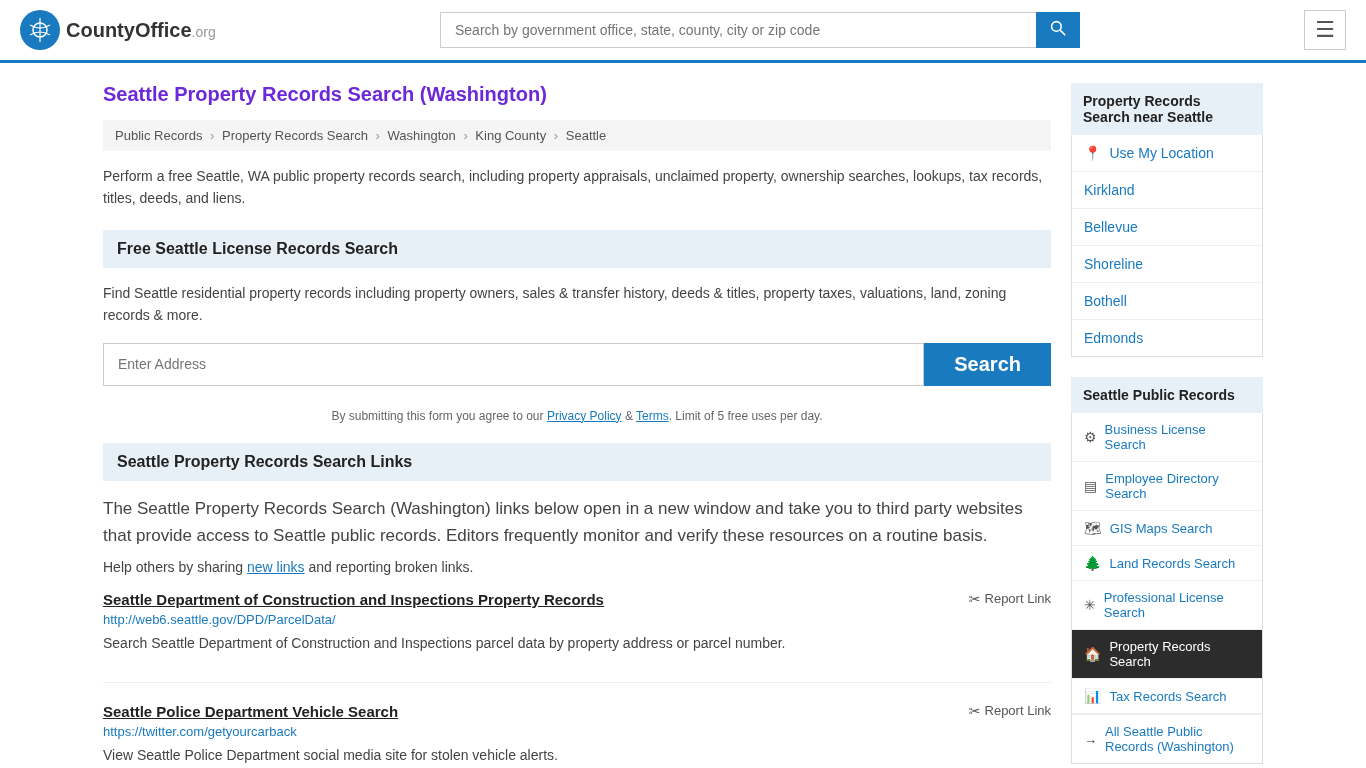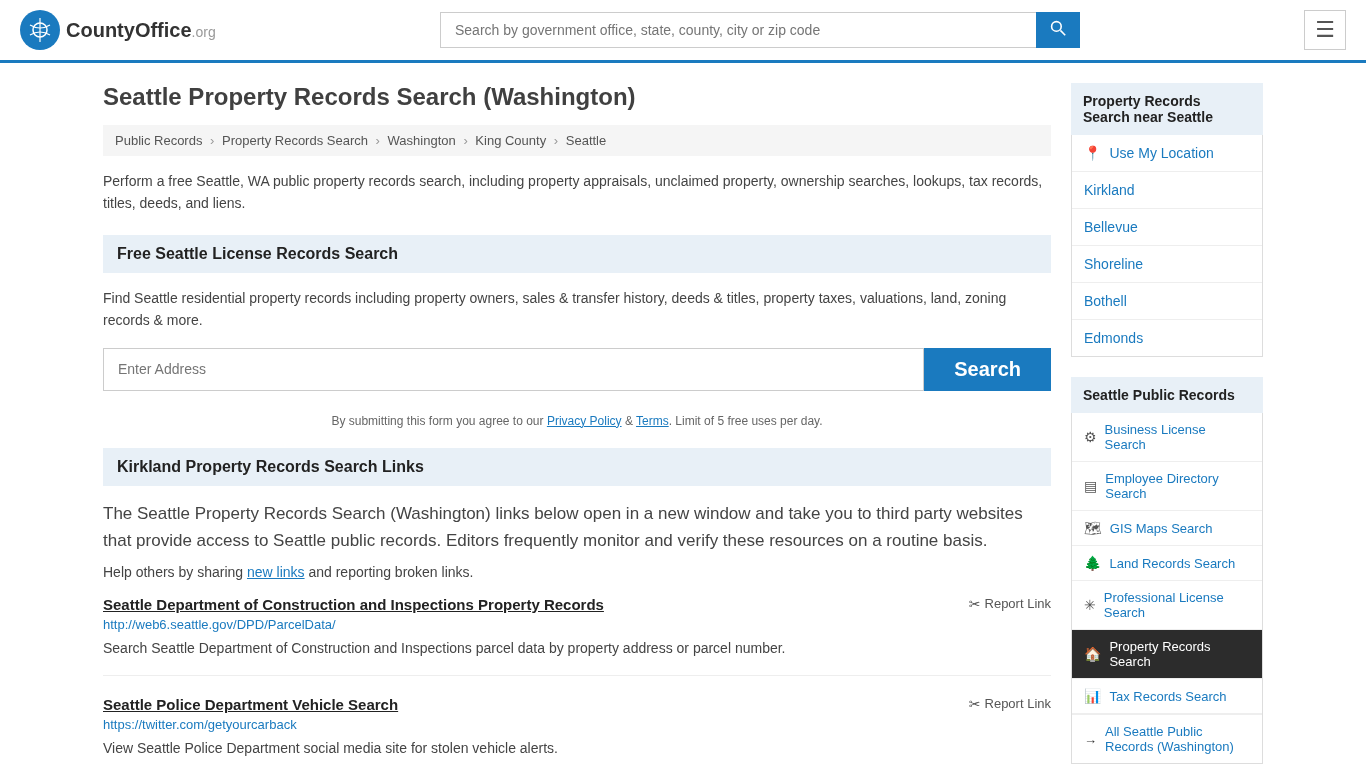"Seattle Property Records Search" .page-title { color: #404040 -> #6d28d9; font-size: 24px -> 20px }
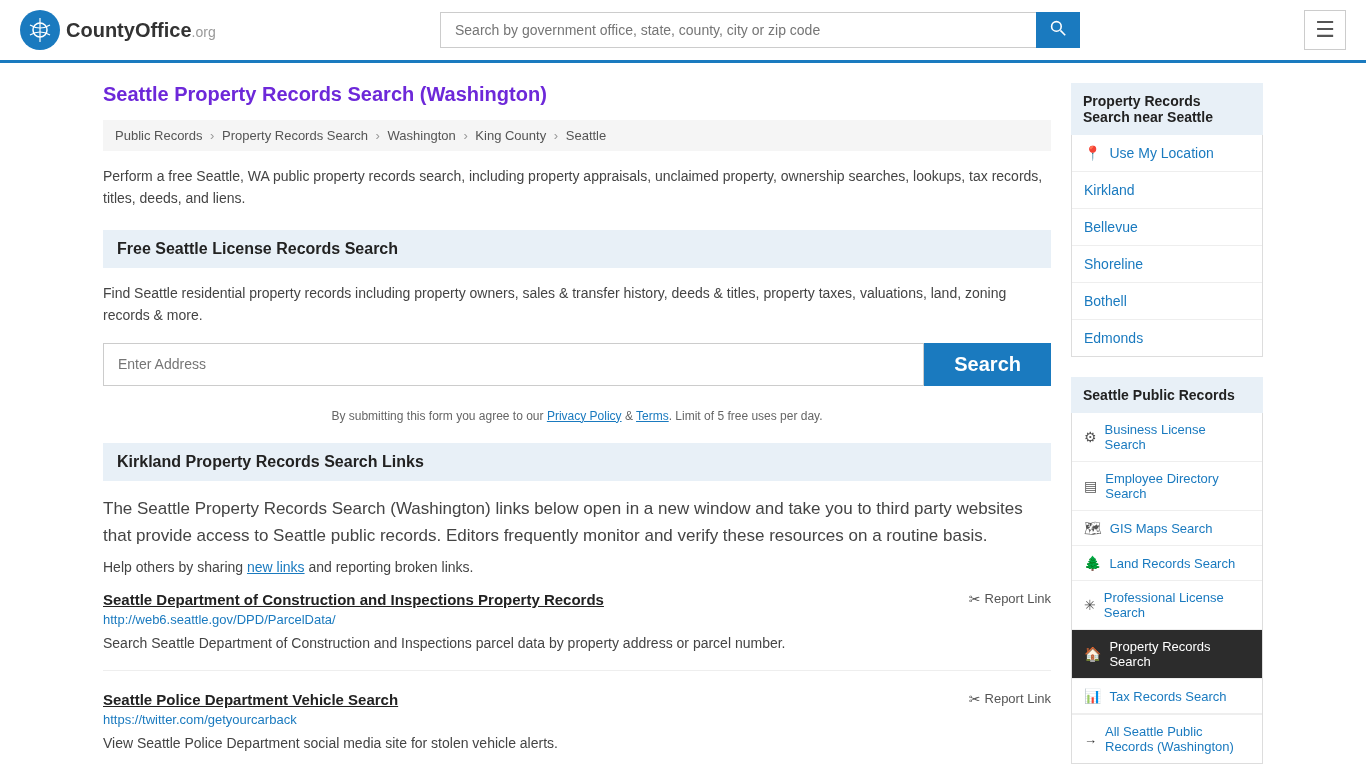"Kirkland Property Records Search Links" div.links-section-header { text: Kirkland -> Seattle }
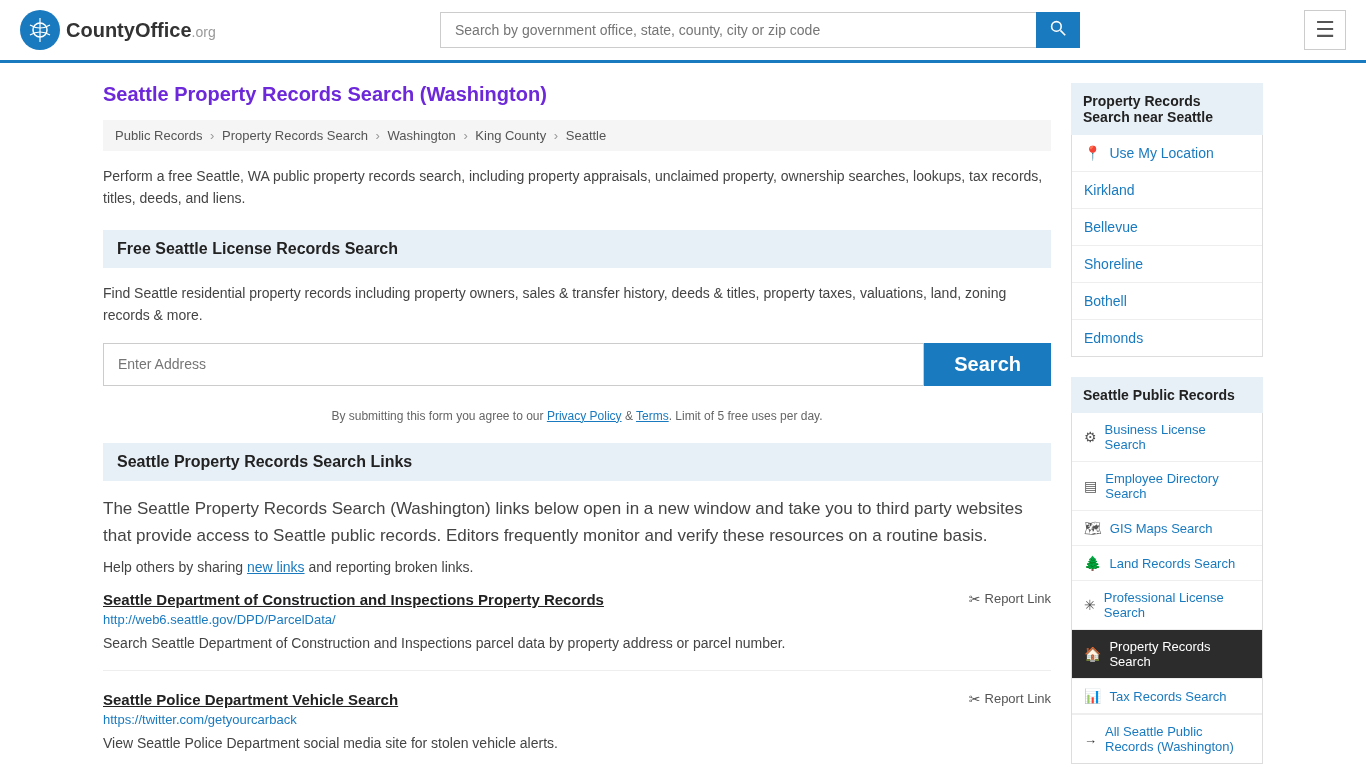"Seattle Department of Construction and" .record-link-item { padding-bottom: 16px -> 28px }
